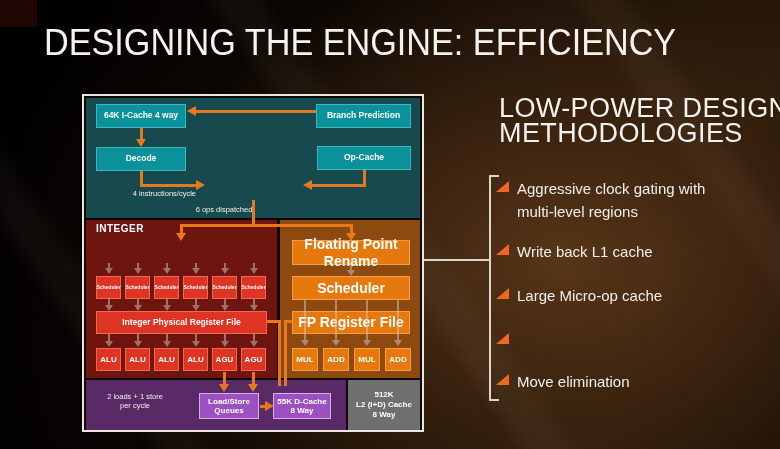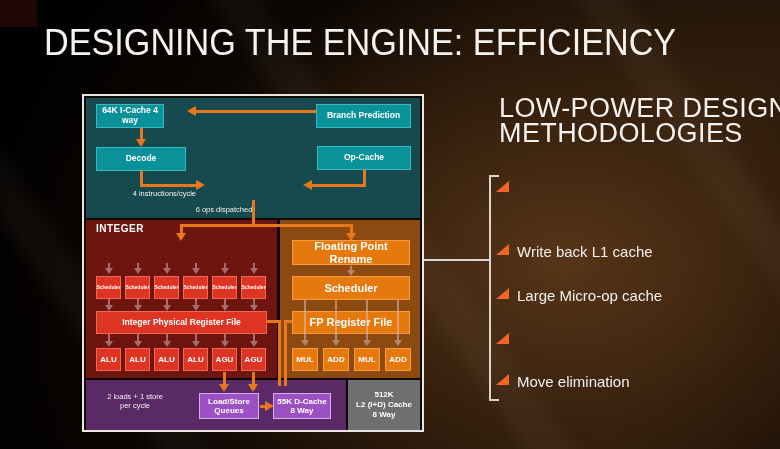"64K I-Cache 4 way" div.blk { width: 68px -> 90px }
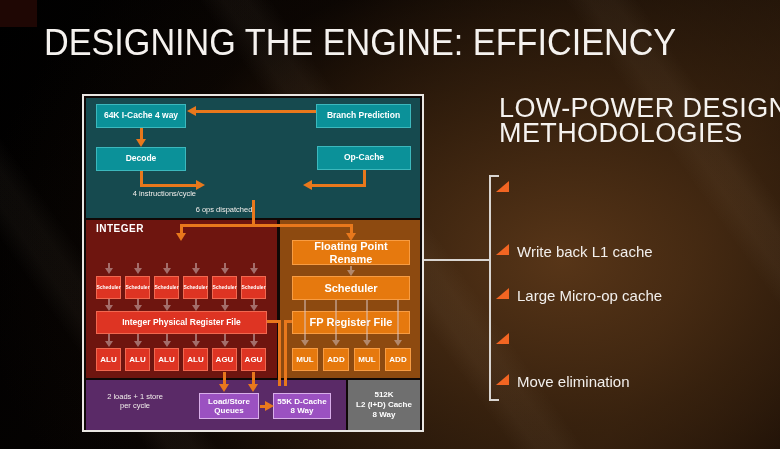"Aggressive clock gating with" span.btxt { html: none -> <span><span>Aggressive clock gating with</span><br><span>multi-level regions</span></span> }
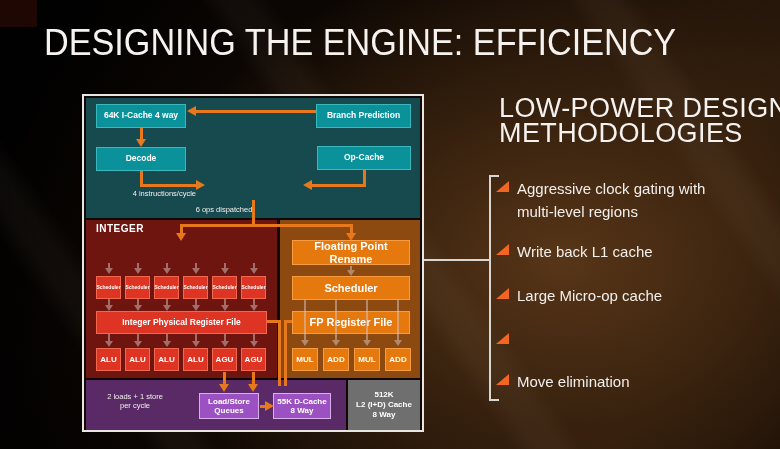"Floating Point Rename" .fpb { font-size: 11px -> 14px }
